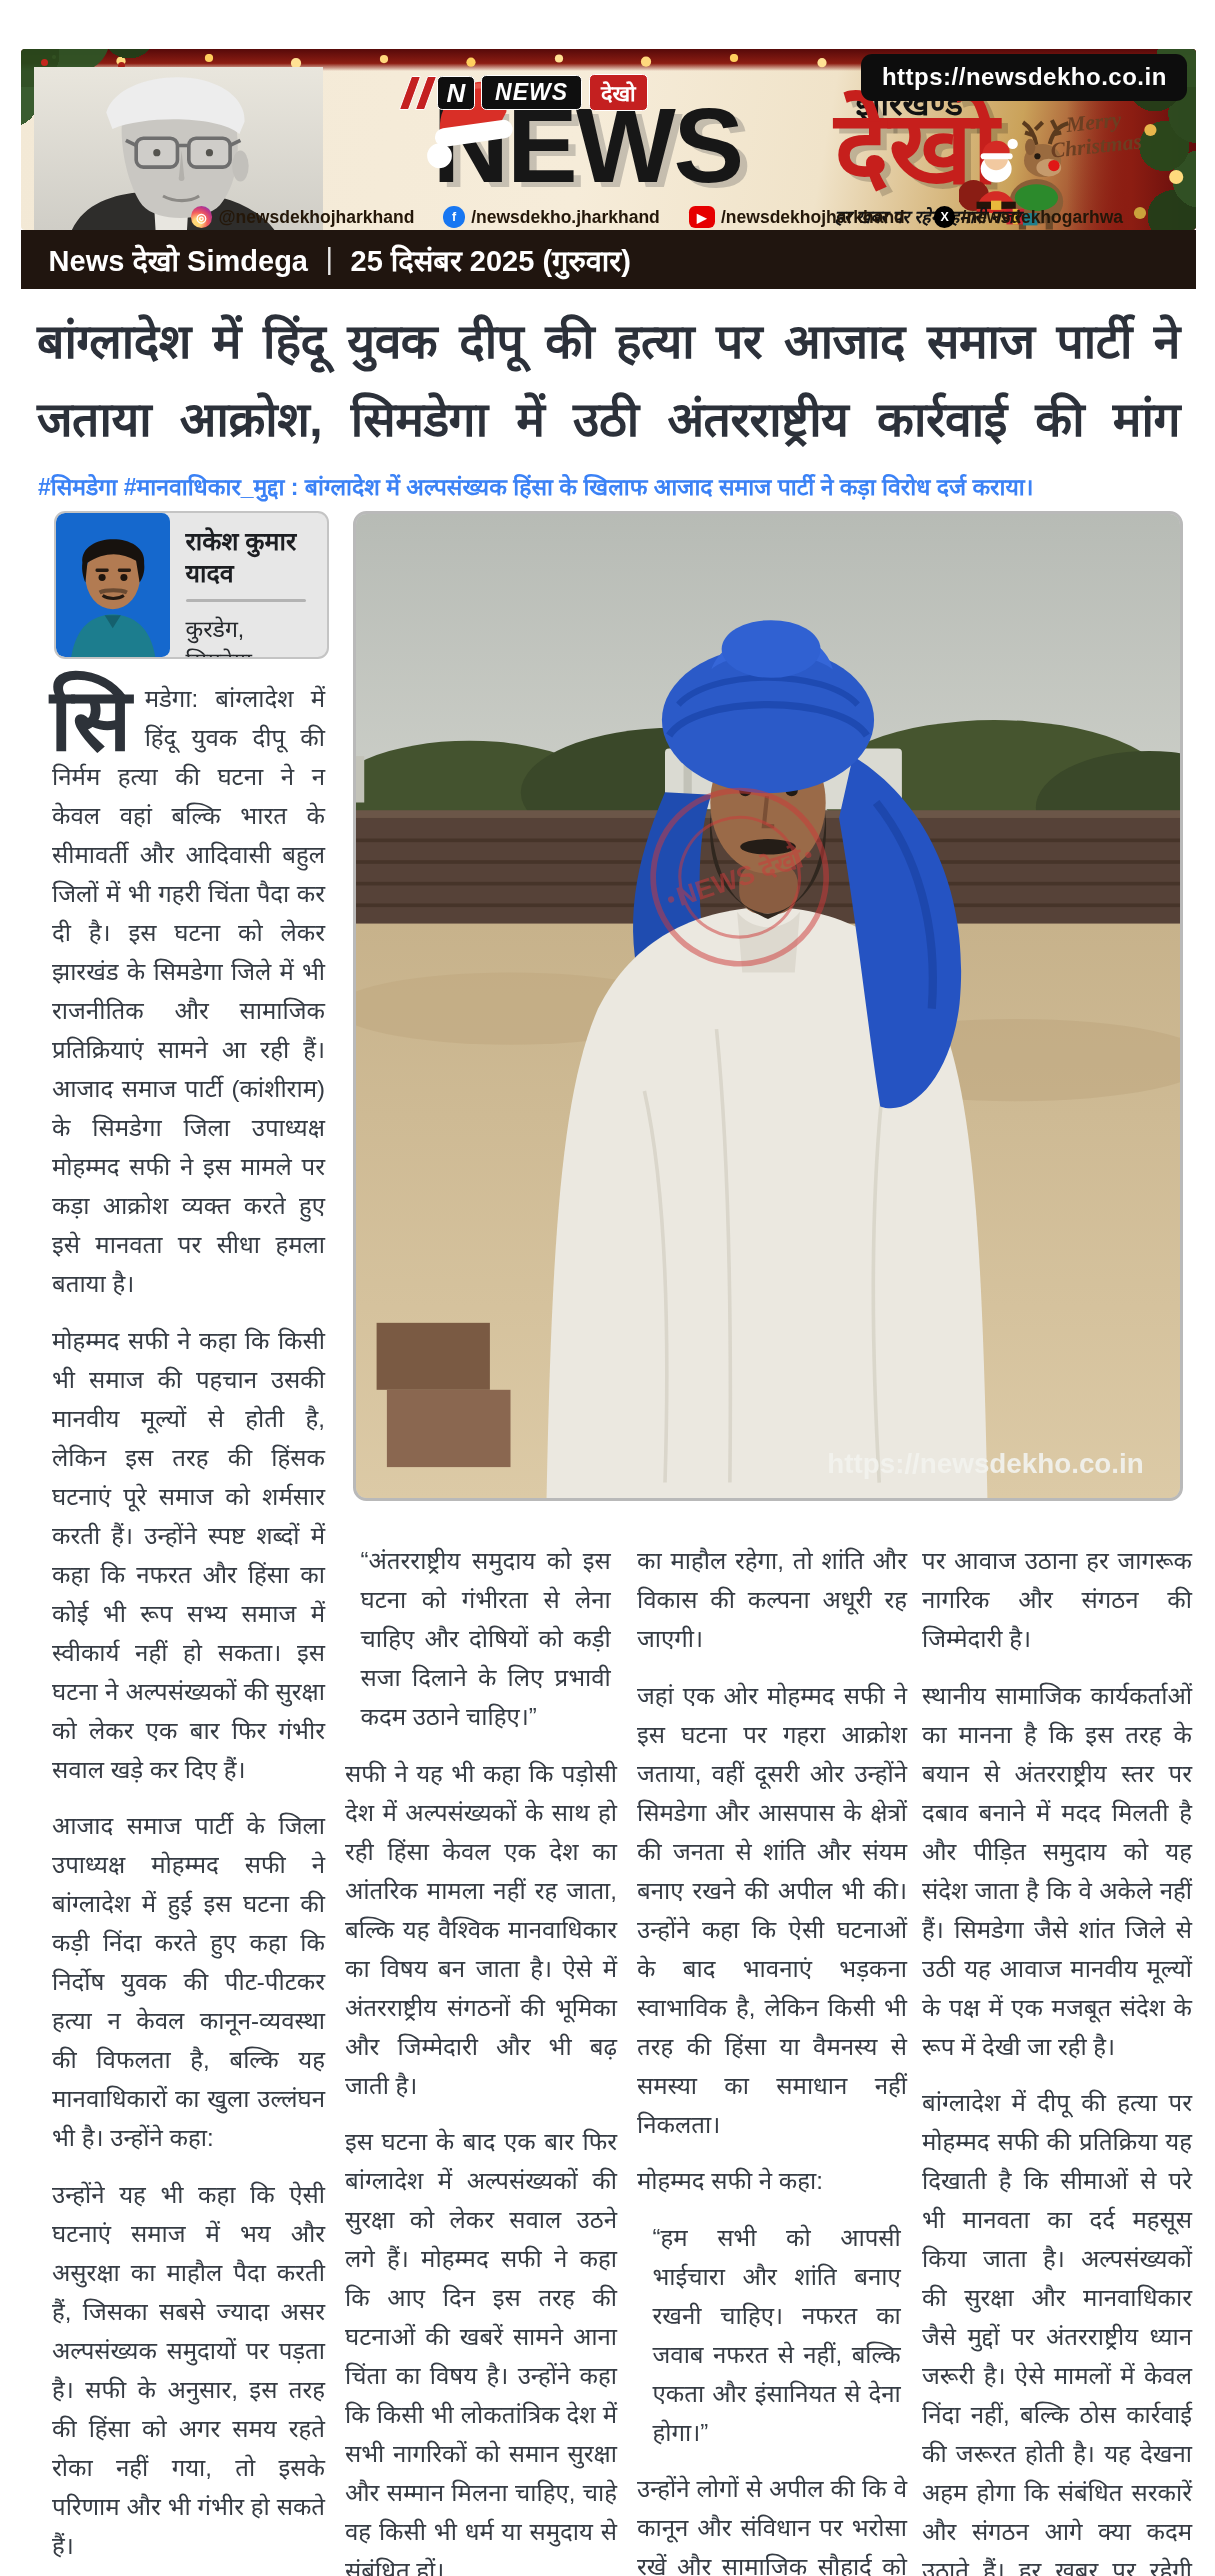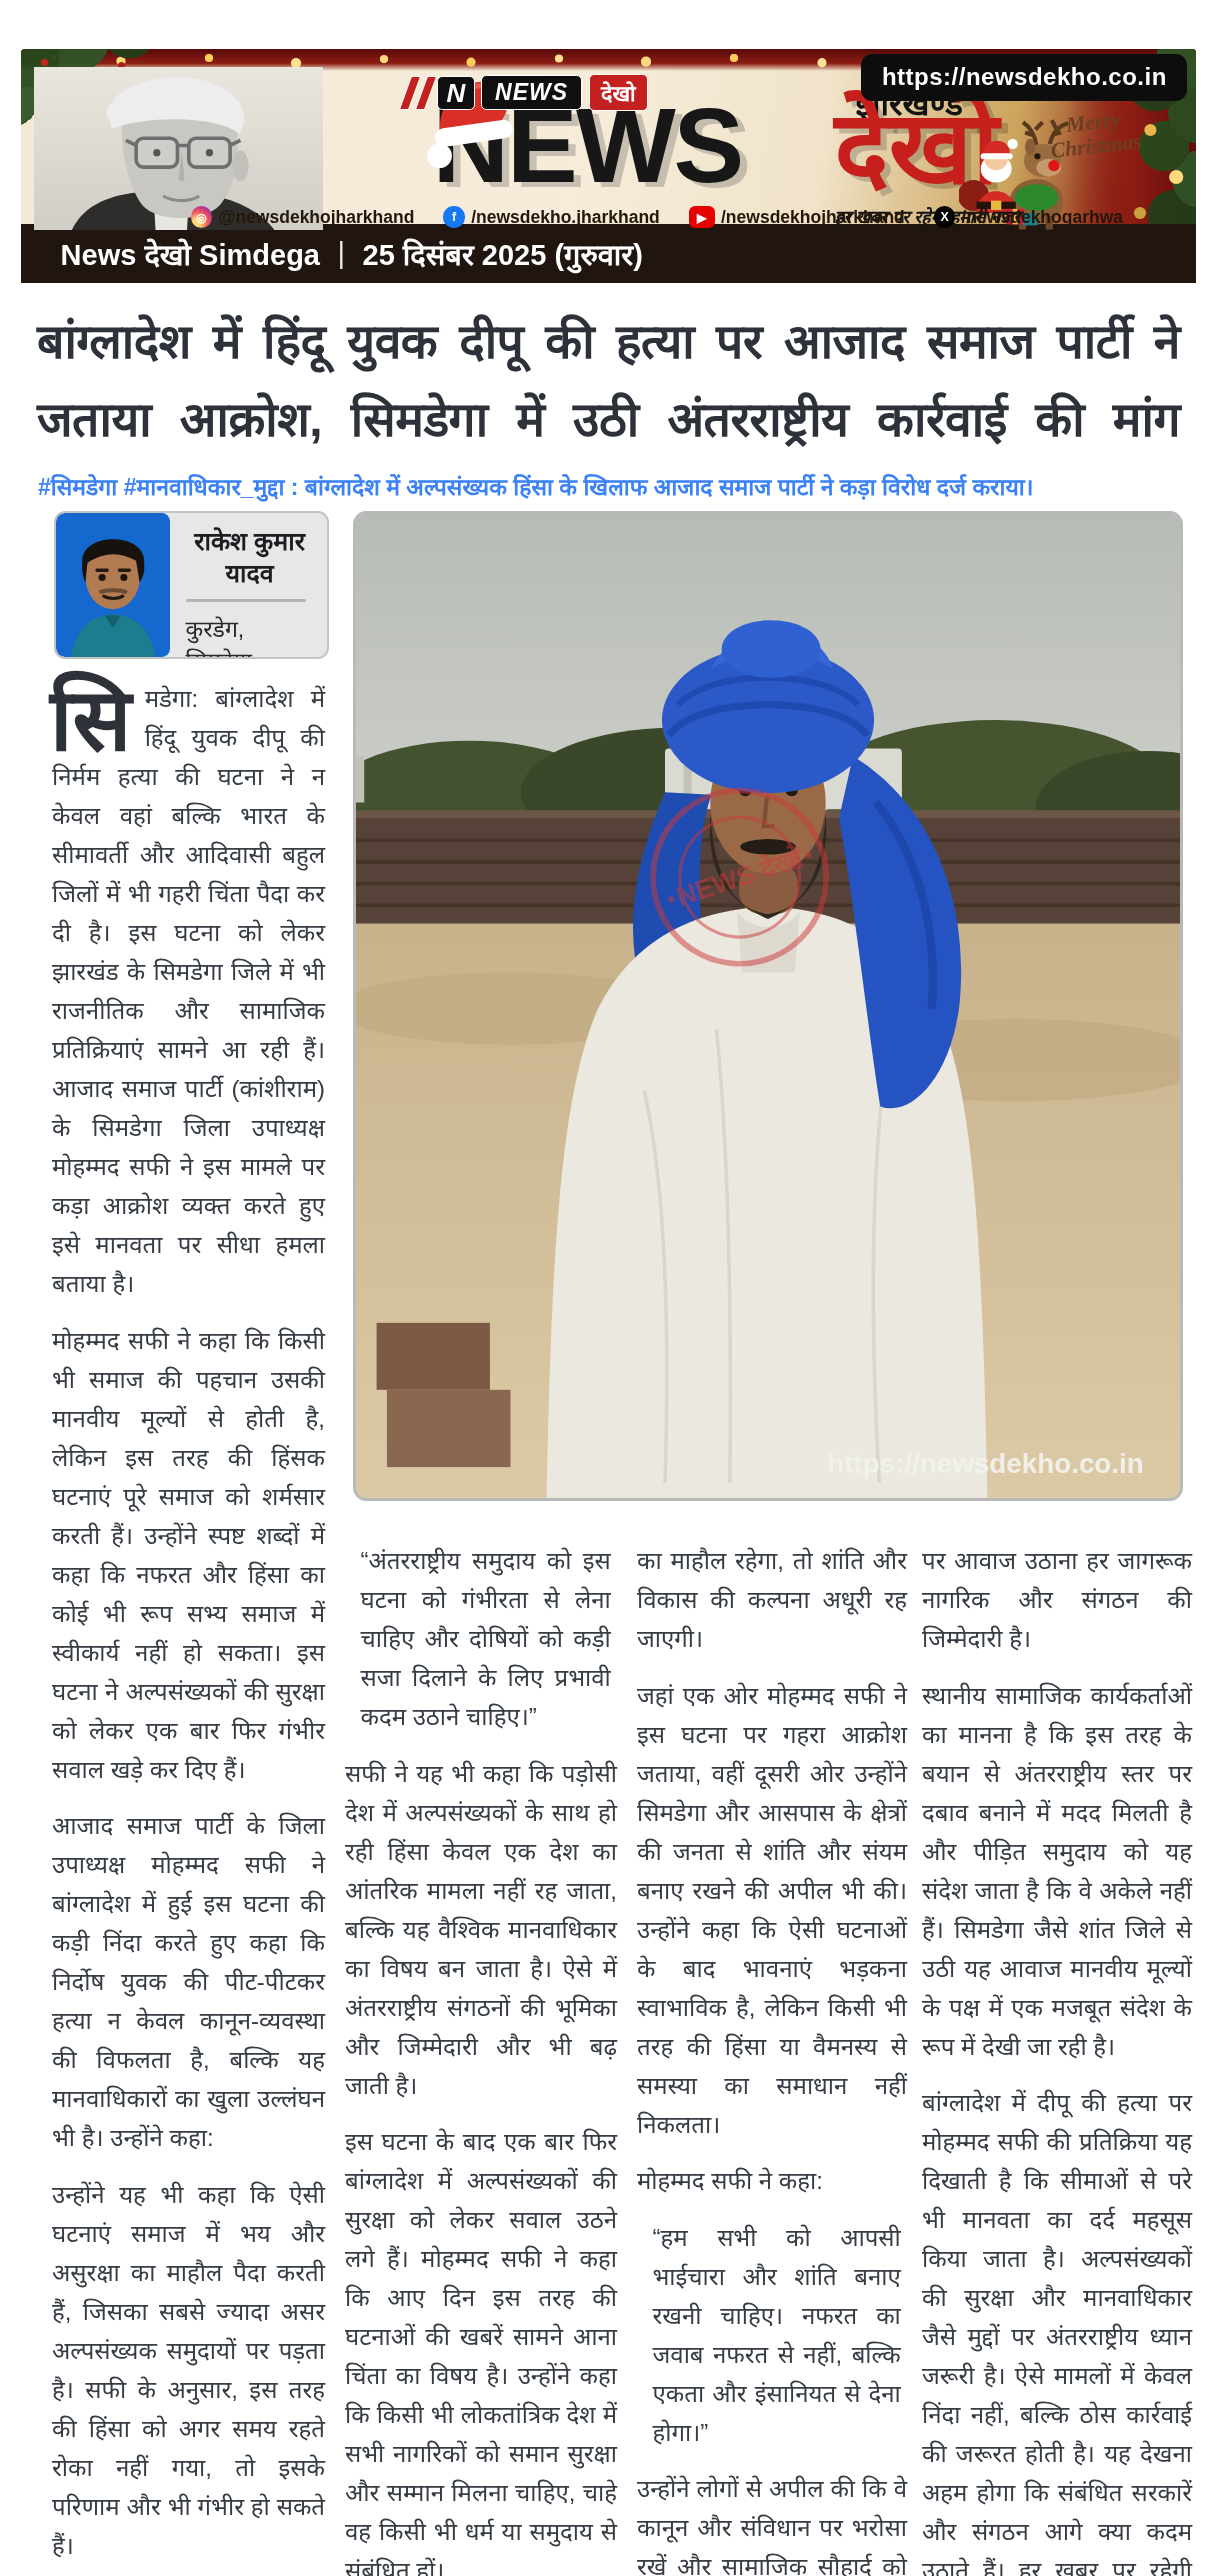"News देखो Simdega" .datebar { padding-left: 40px -> 28px; top: 224px -> 230px }
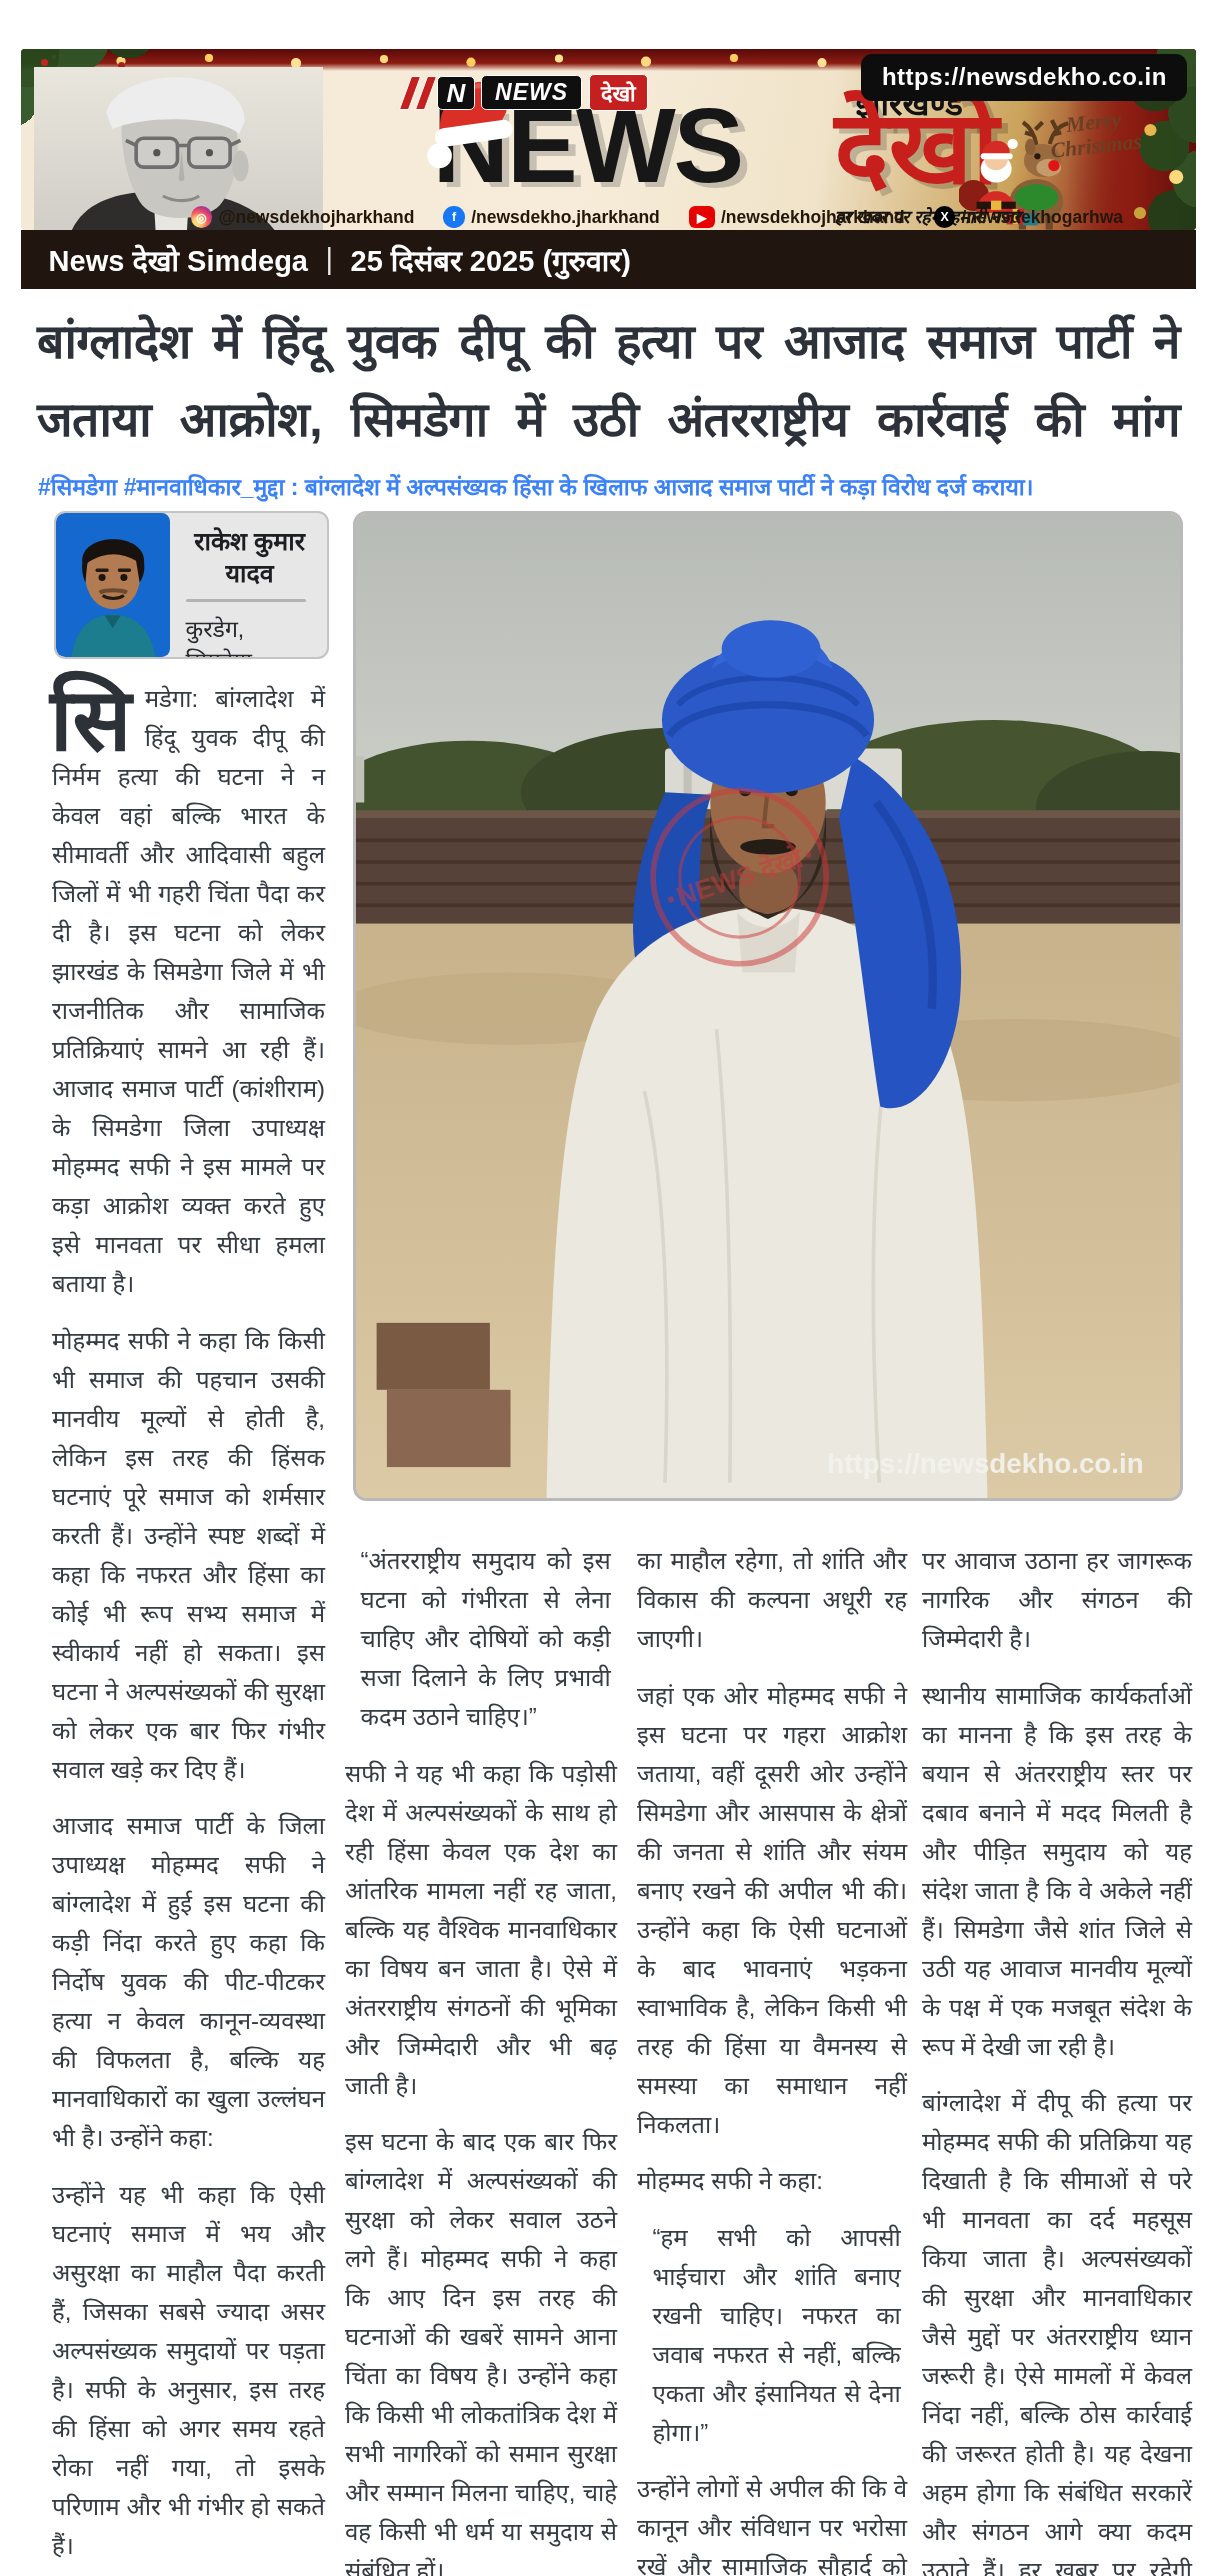"राकेश कुमार यादव" .author-name { text-align: center -> none }
